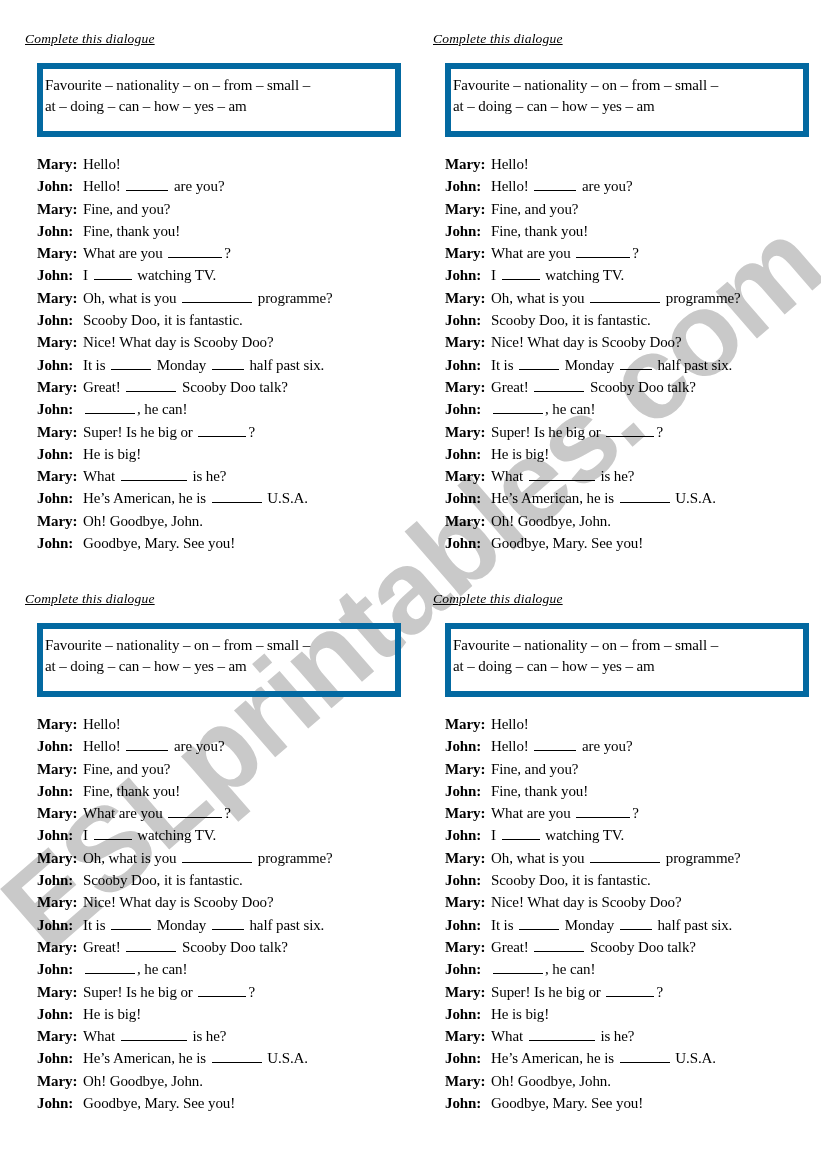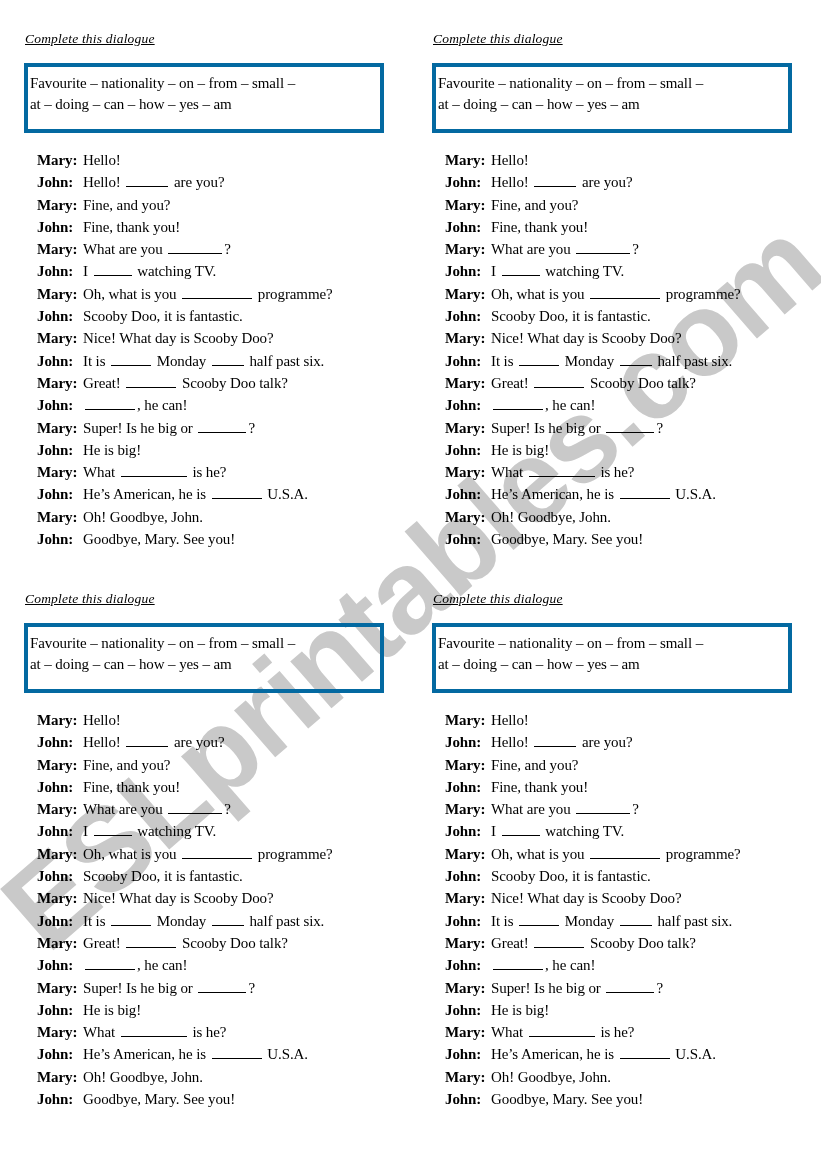"Favourite – nationality – on" .wordbank { border: 4px solid #0369a1 -> 6px solid #0369a1; margin: 0 0 16px 0 -> 0 0 16px 13px }
